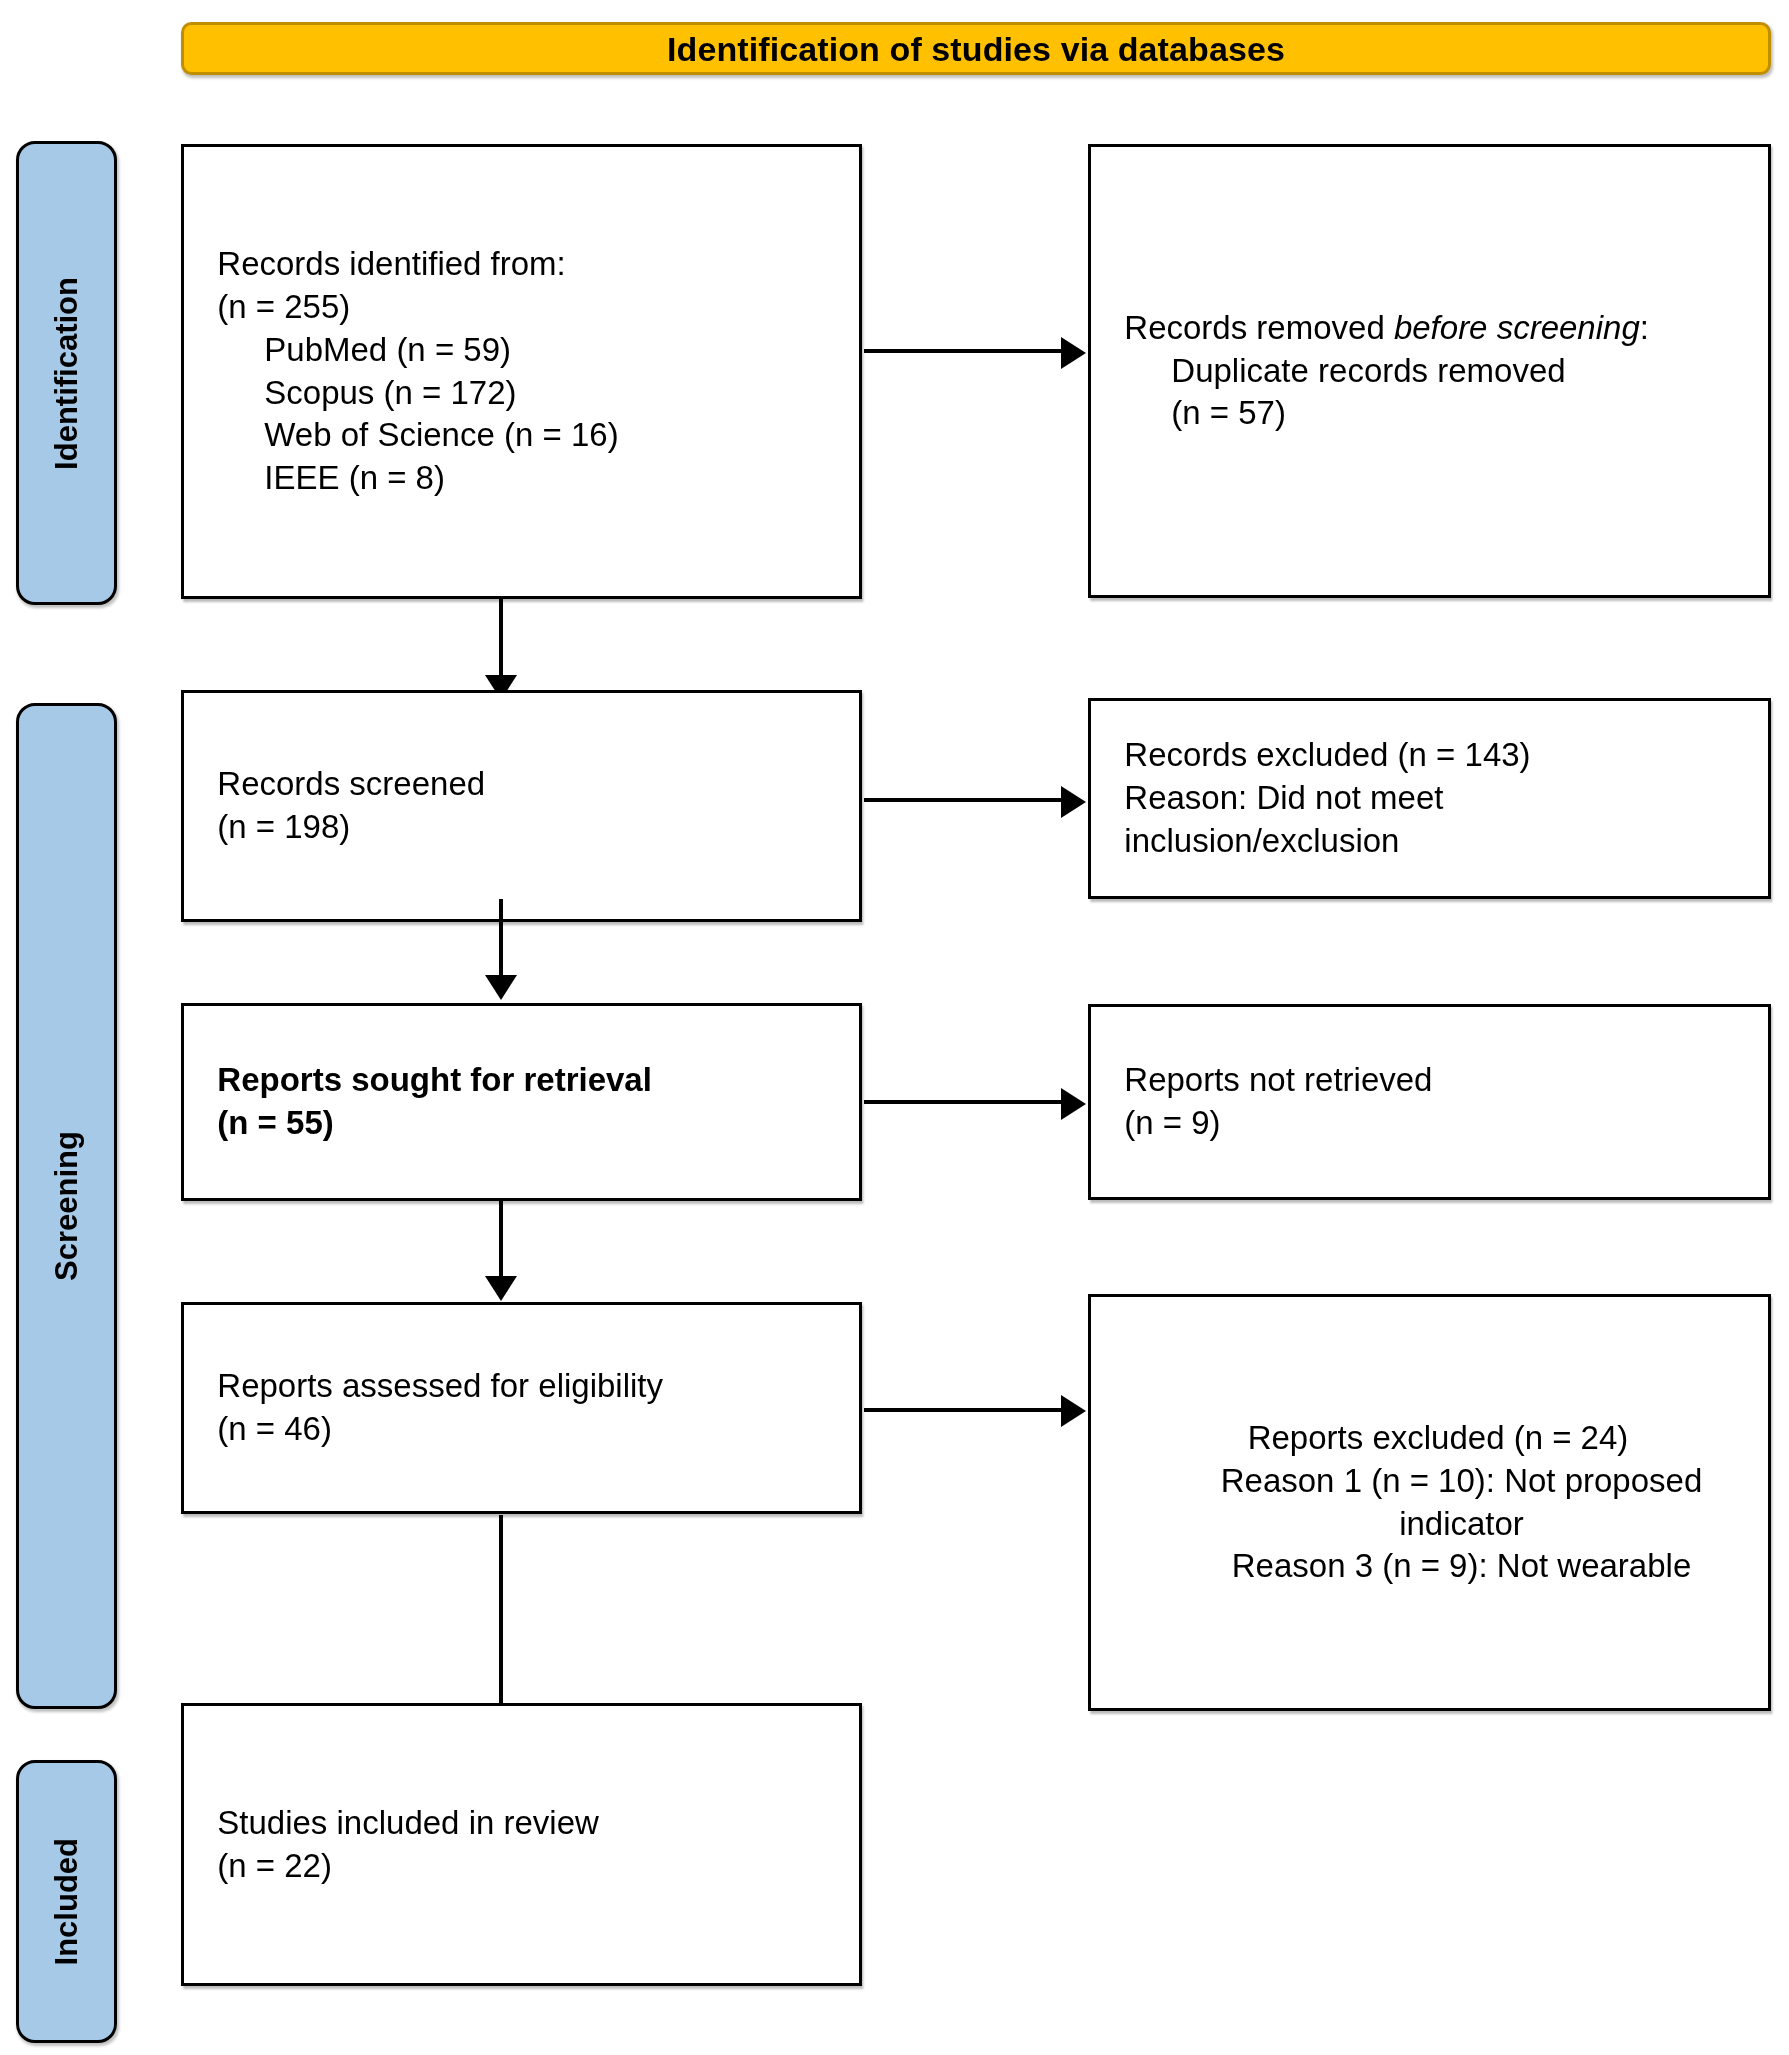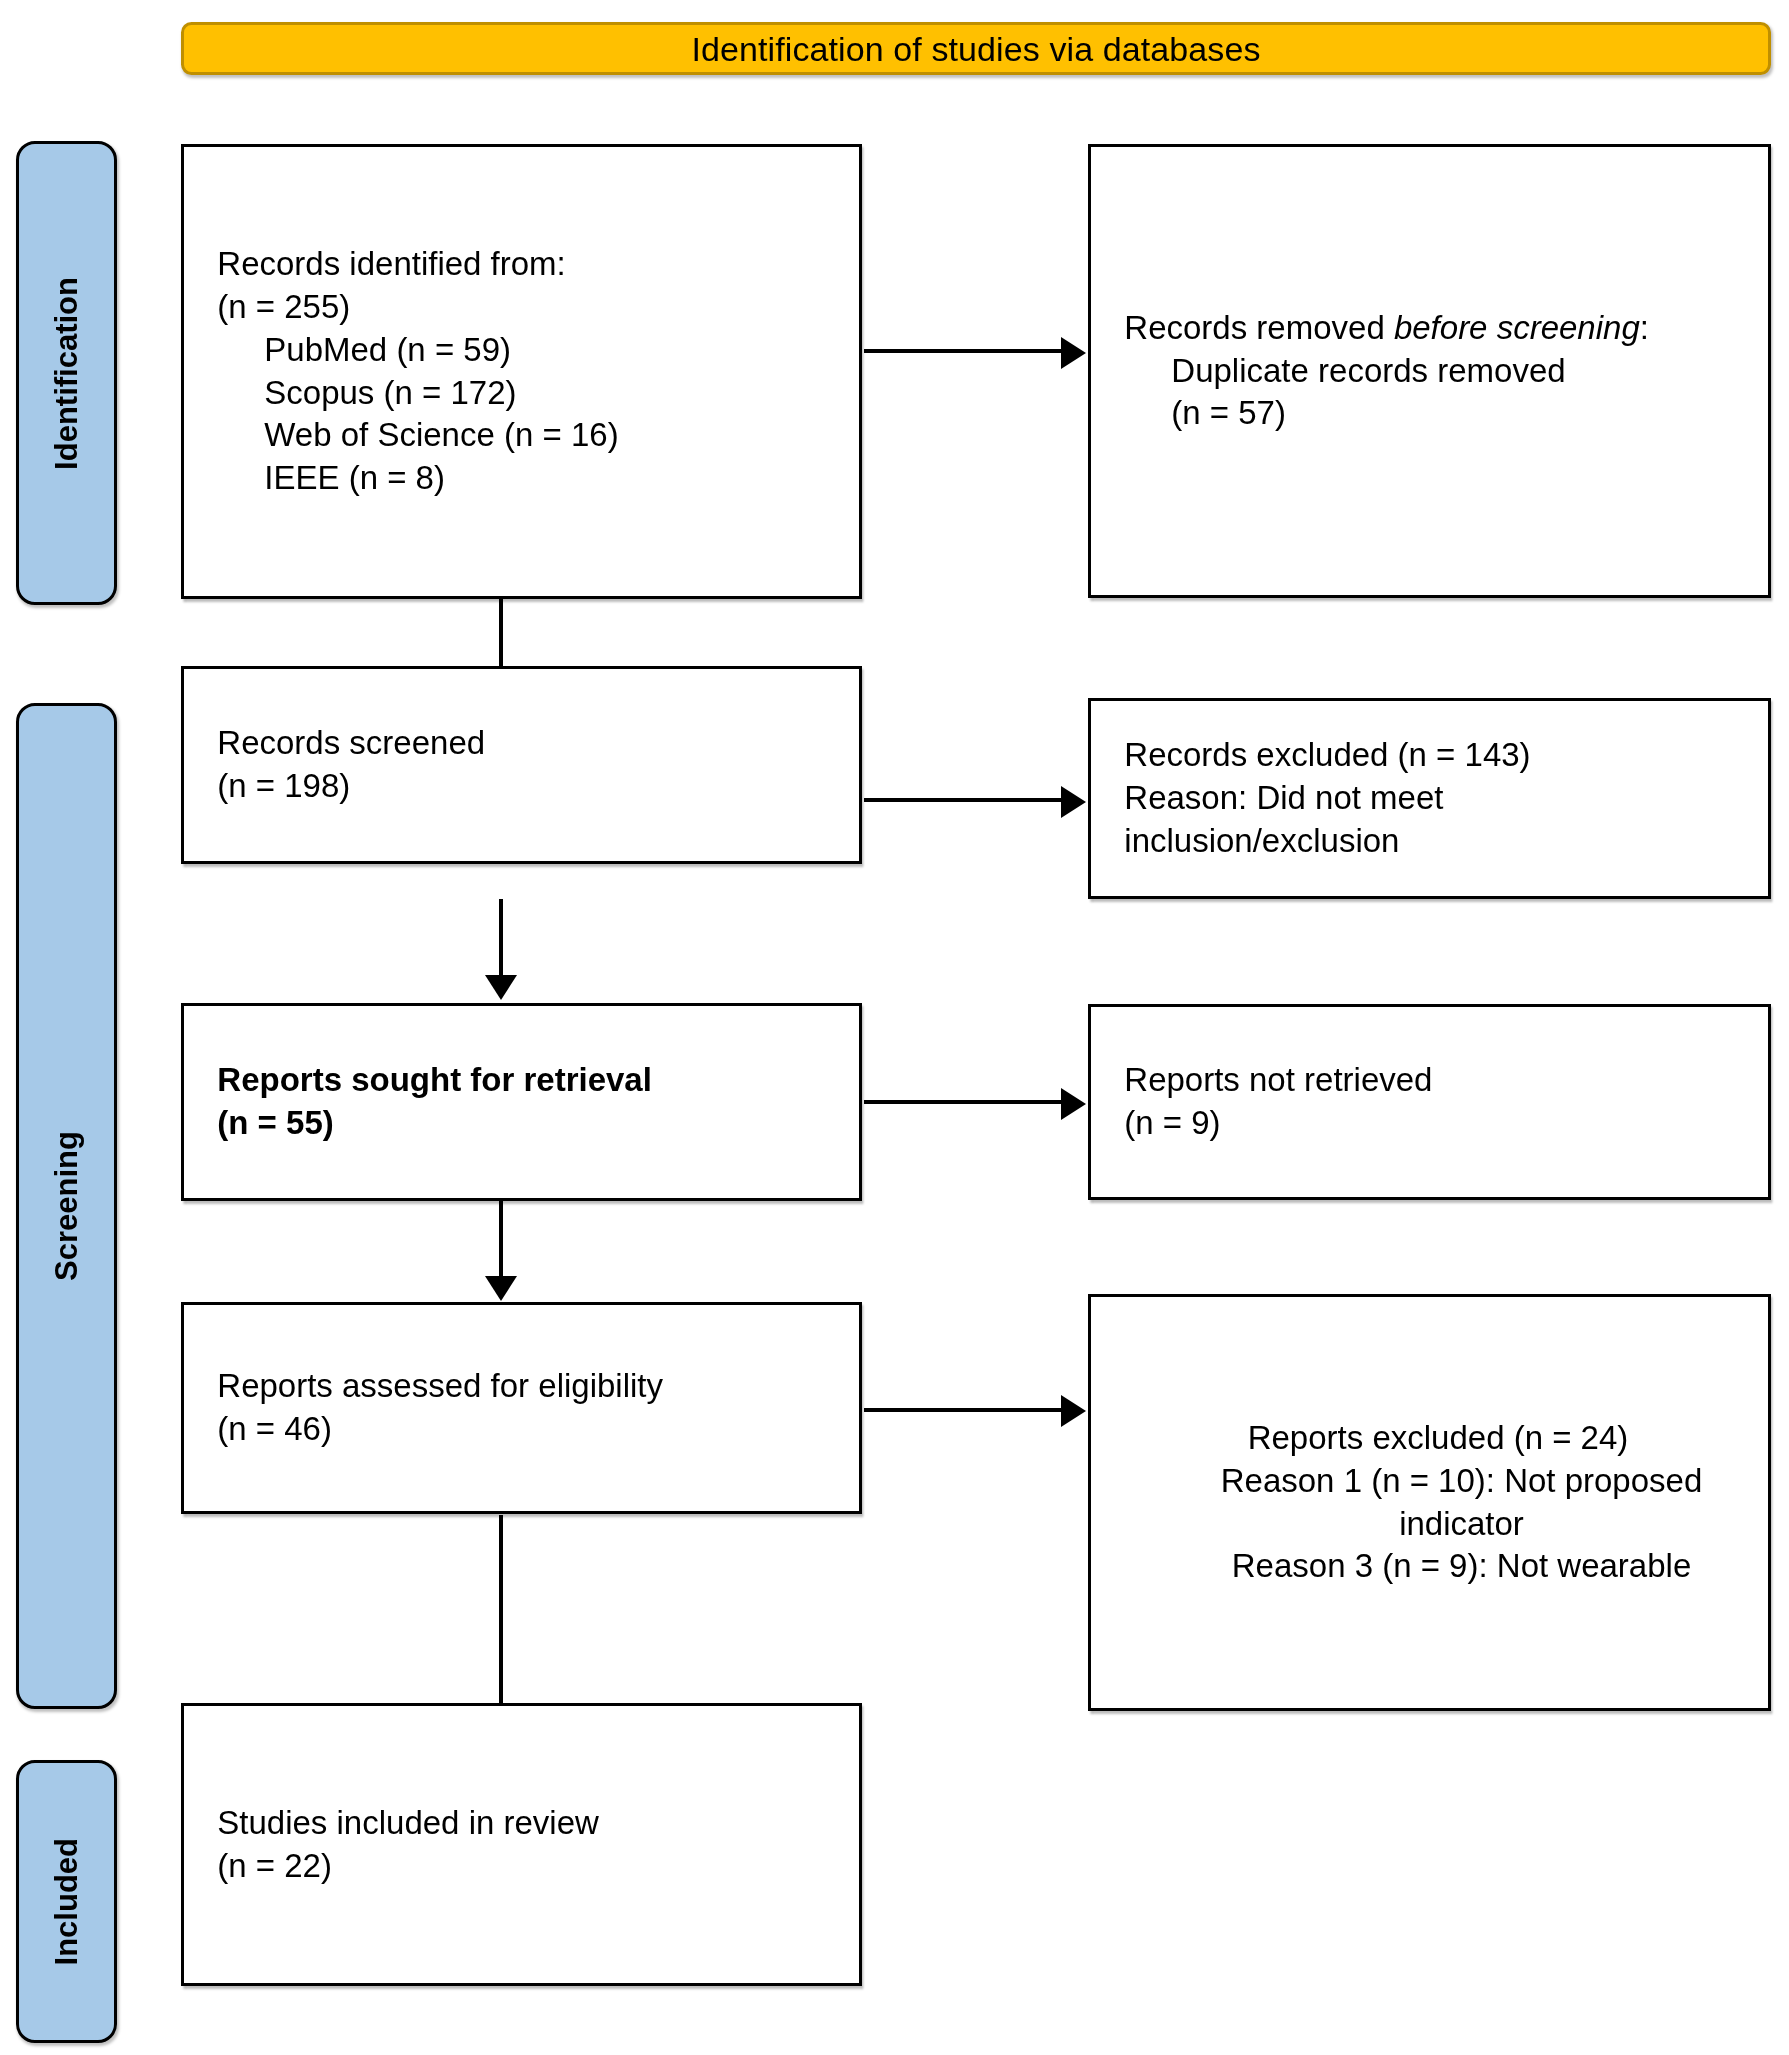"Identification of studies via databases" .header-band .htext { font-weight: normal -> bold }
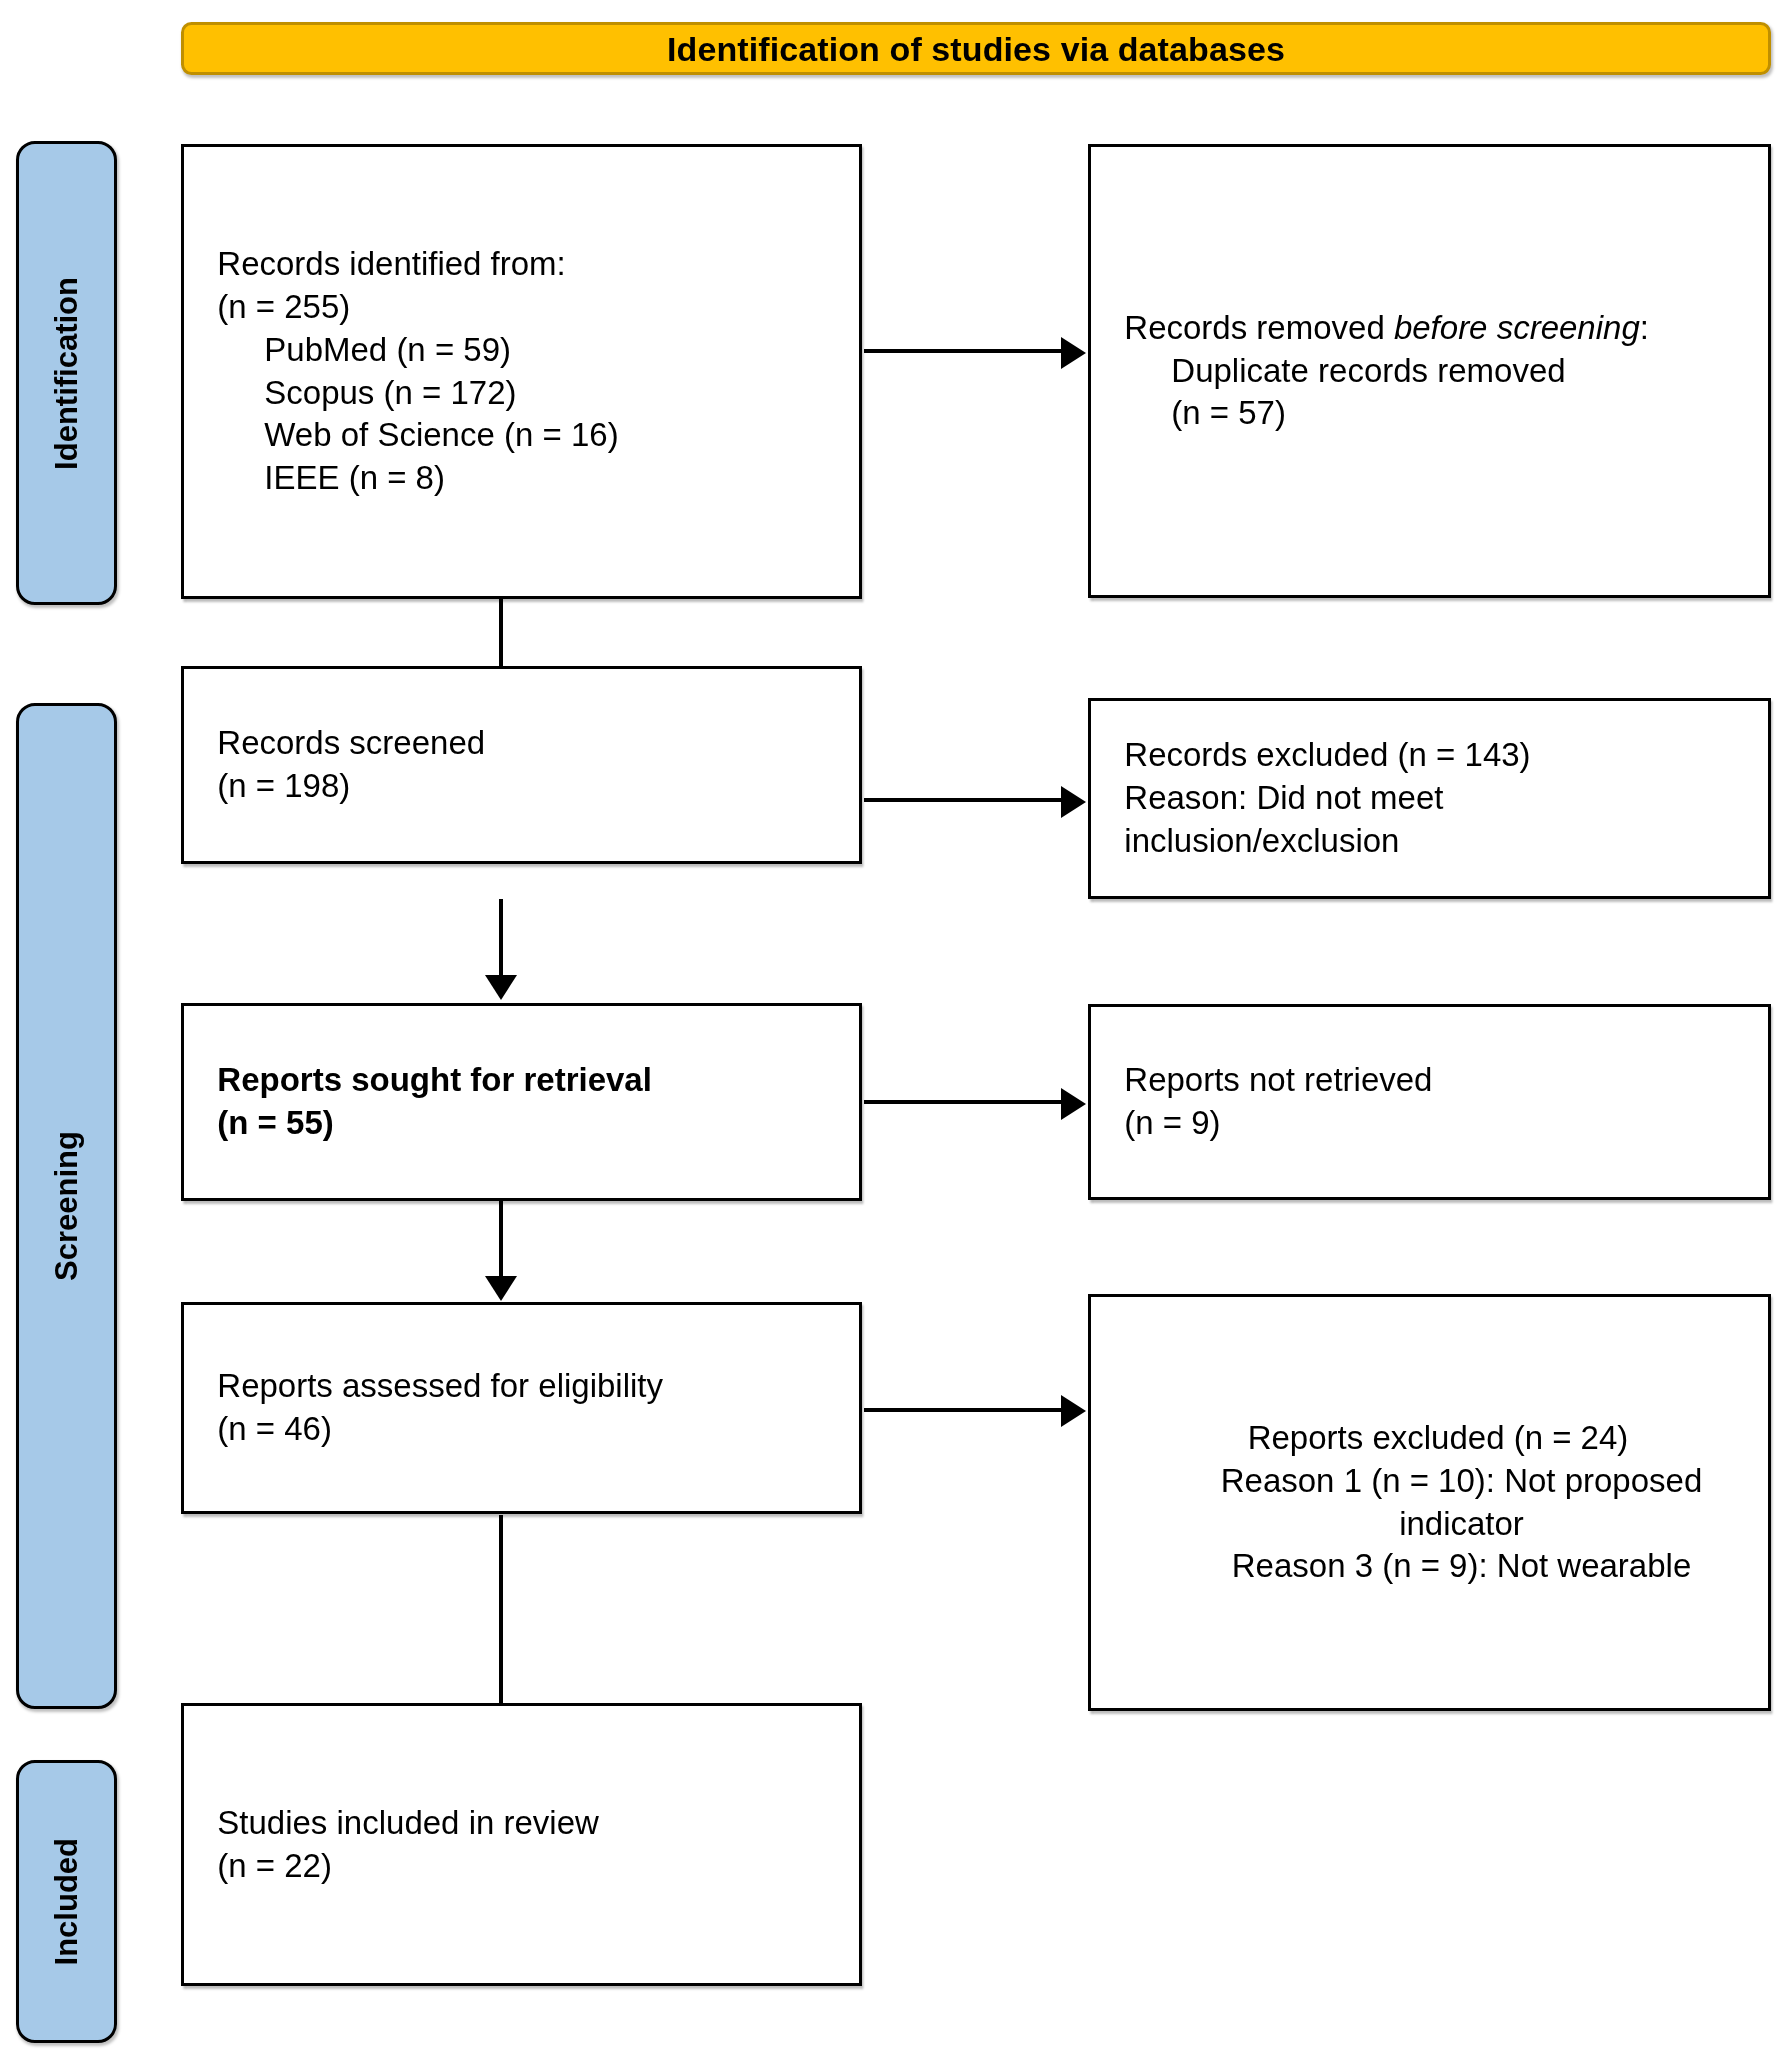"Records screened" #box-screened { height: 198px -> 232px; top: 666px -> 690px }
